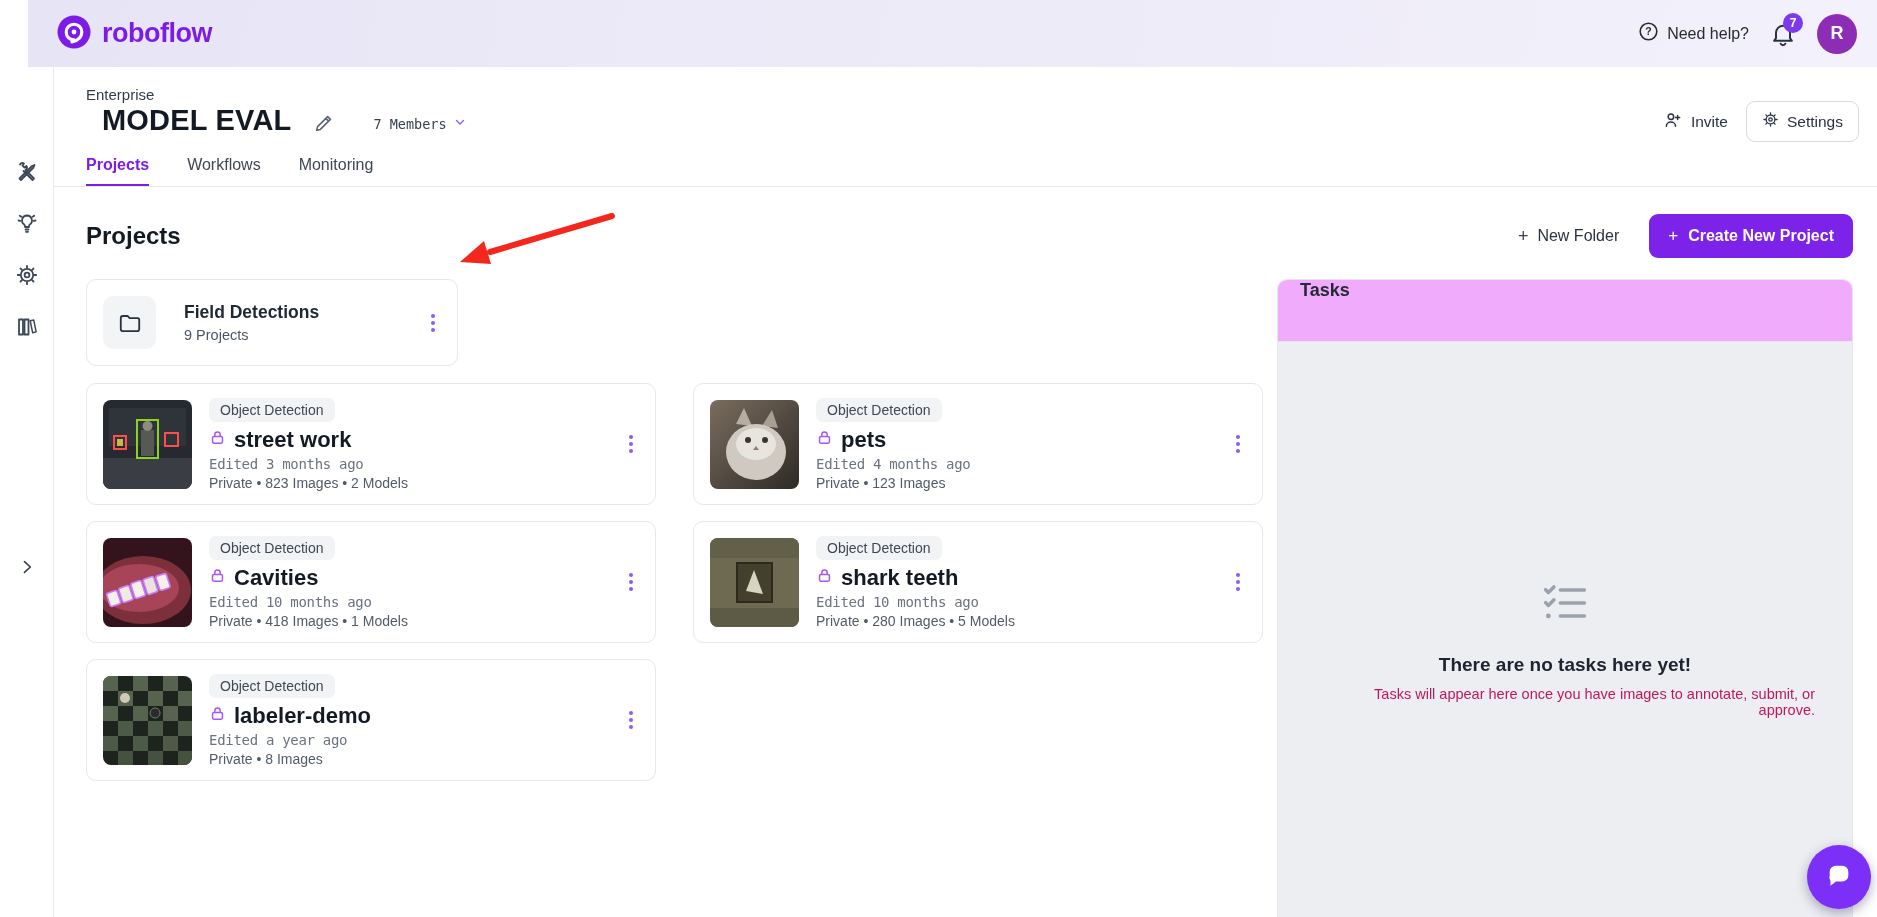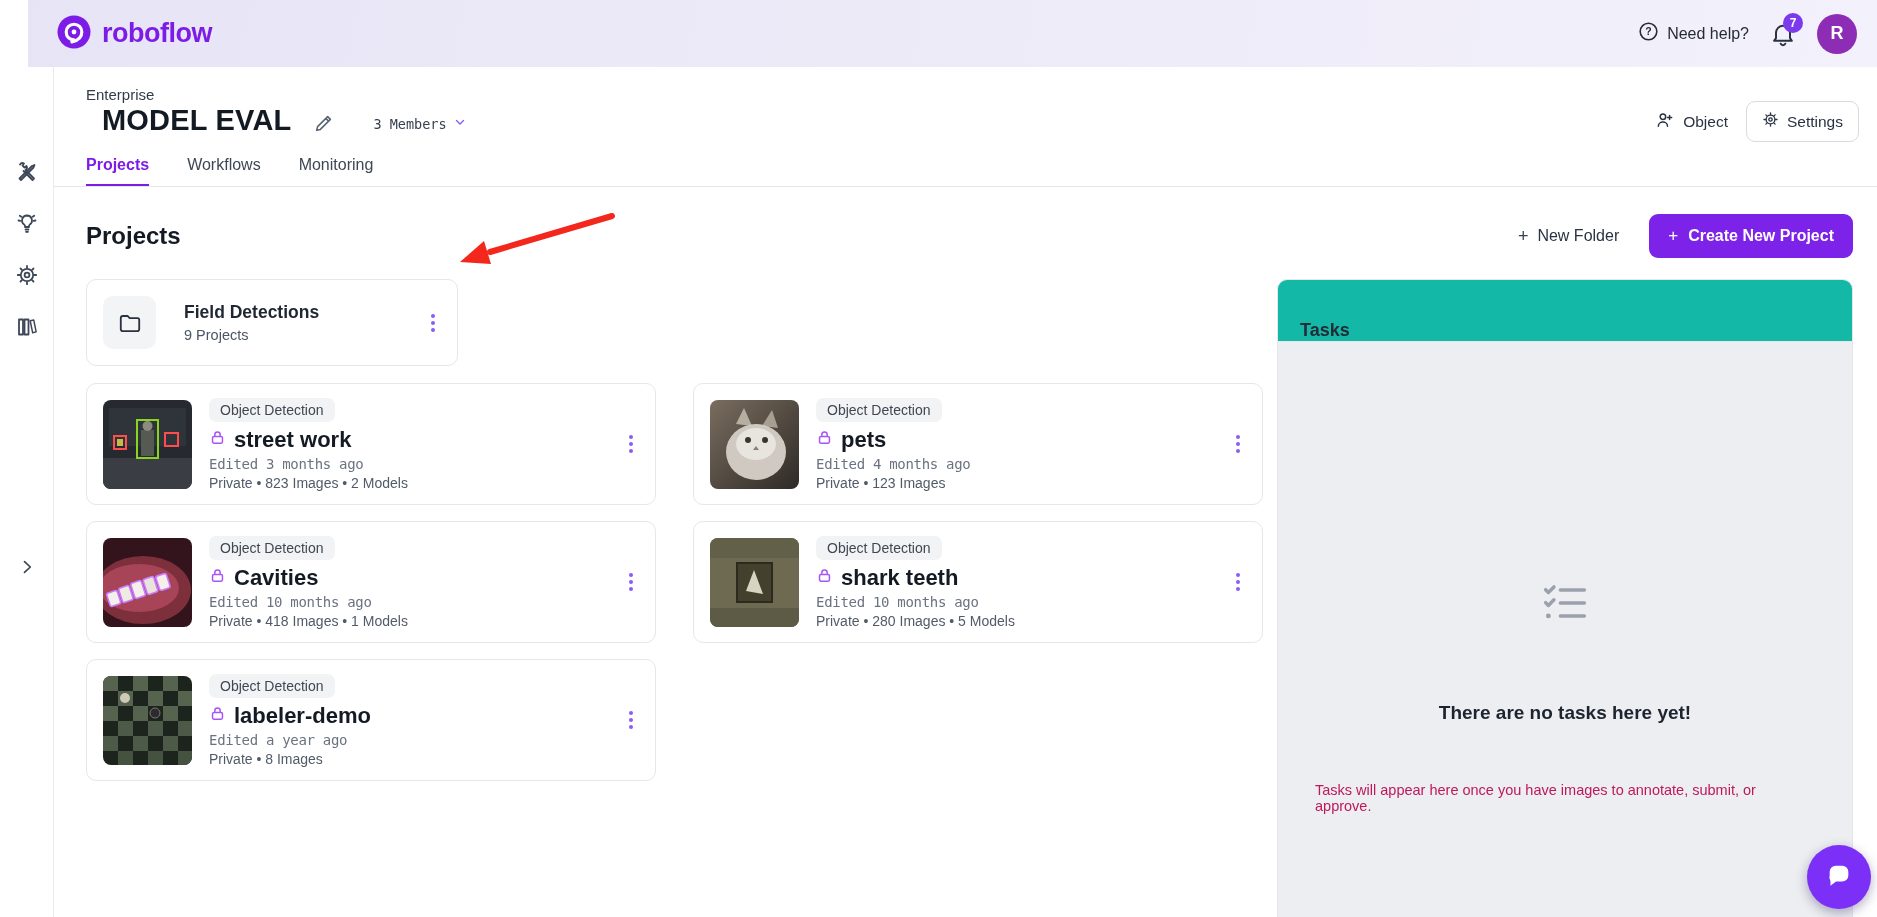"3 Members" span { text: 3 -> 7 }
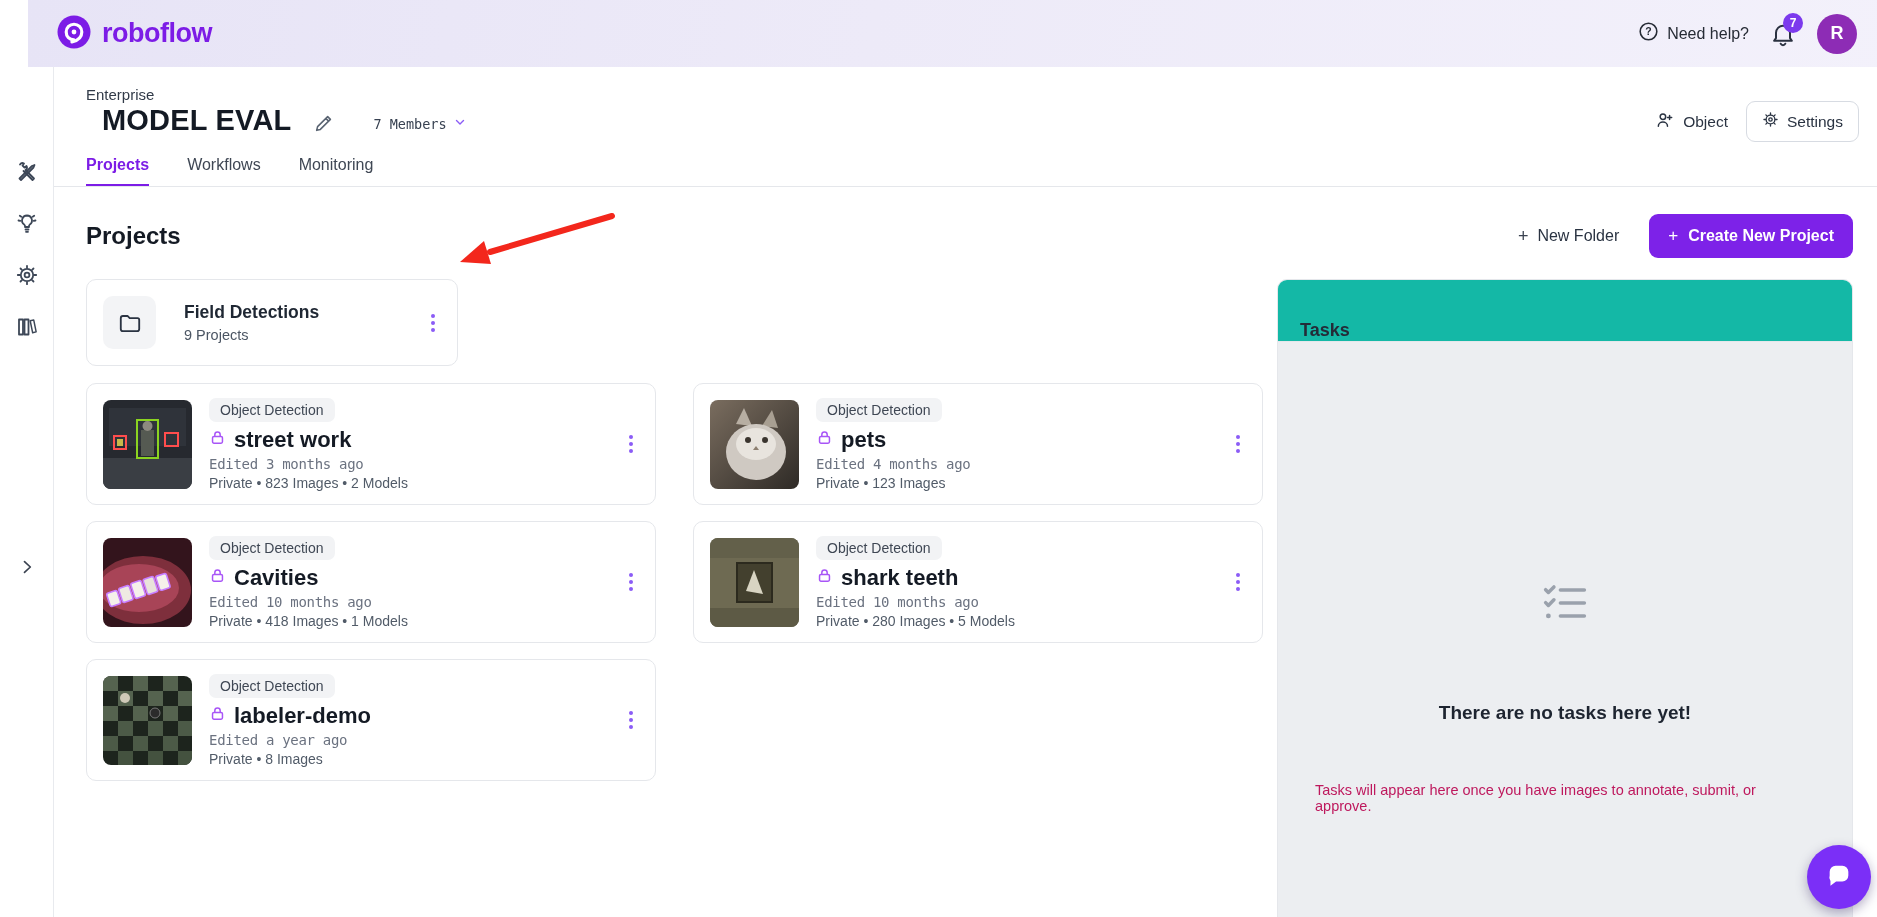"Object" span { text: Object -> Invite }
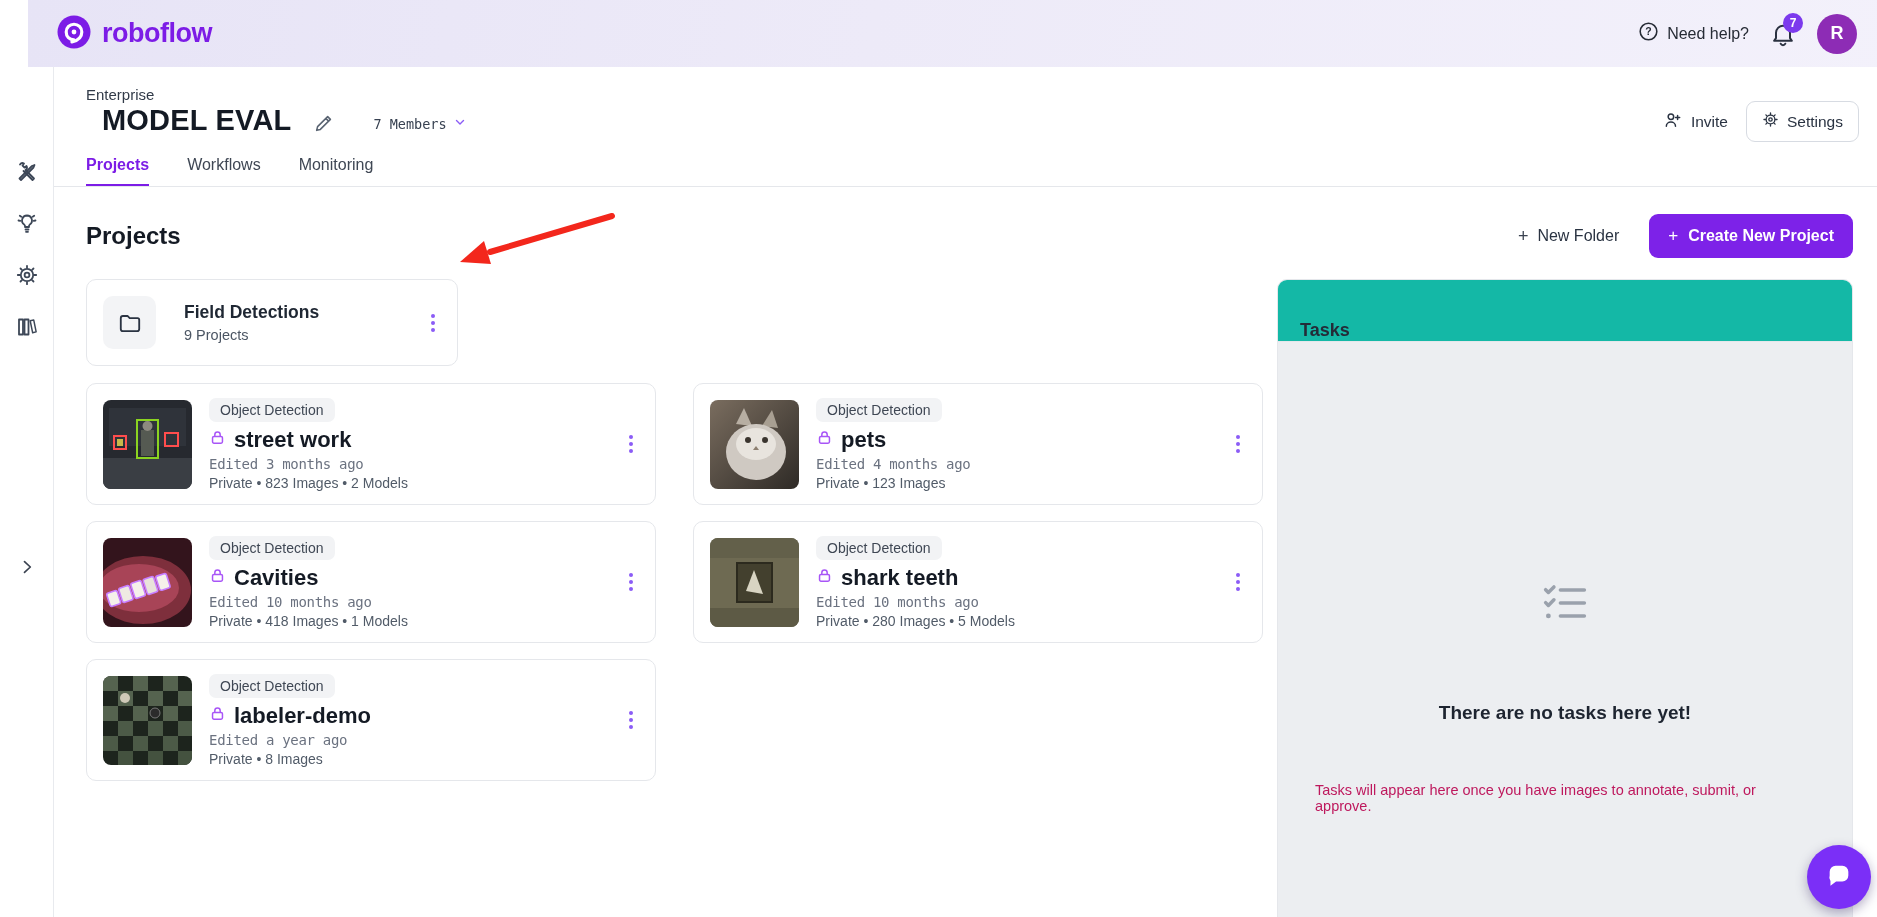"Tasks" .tasks-header { align-items: flex-end -> flex-start; background: #14b8a6 -> #f0abfc }
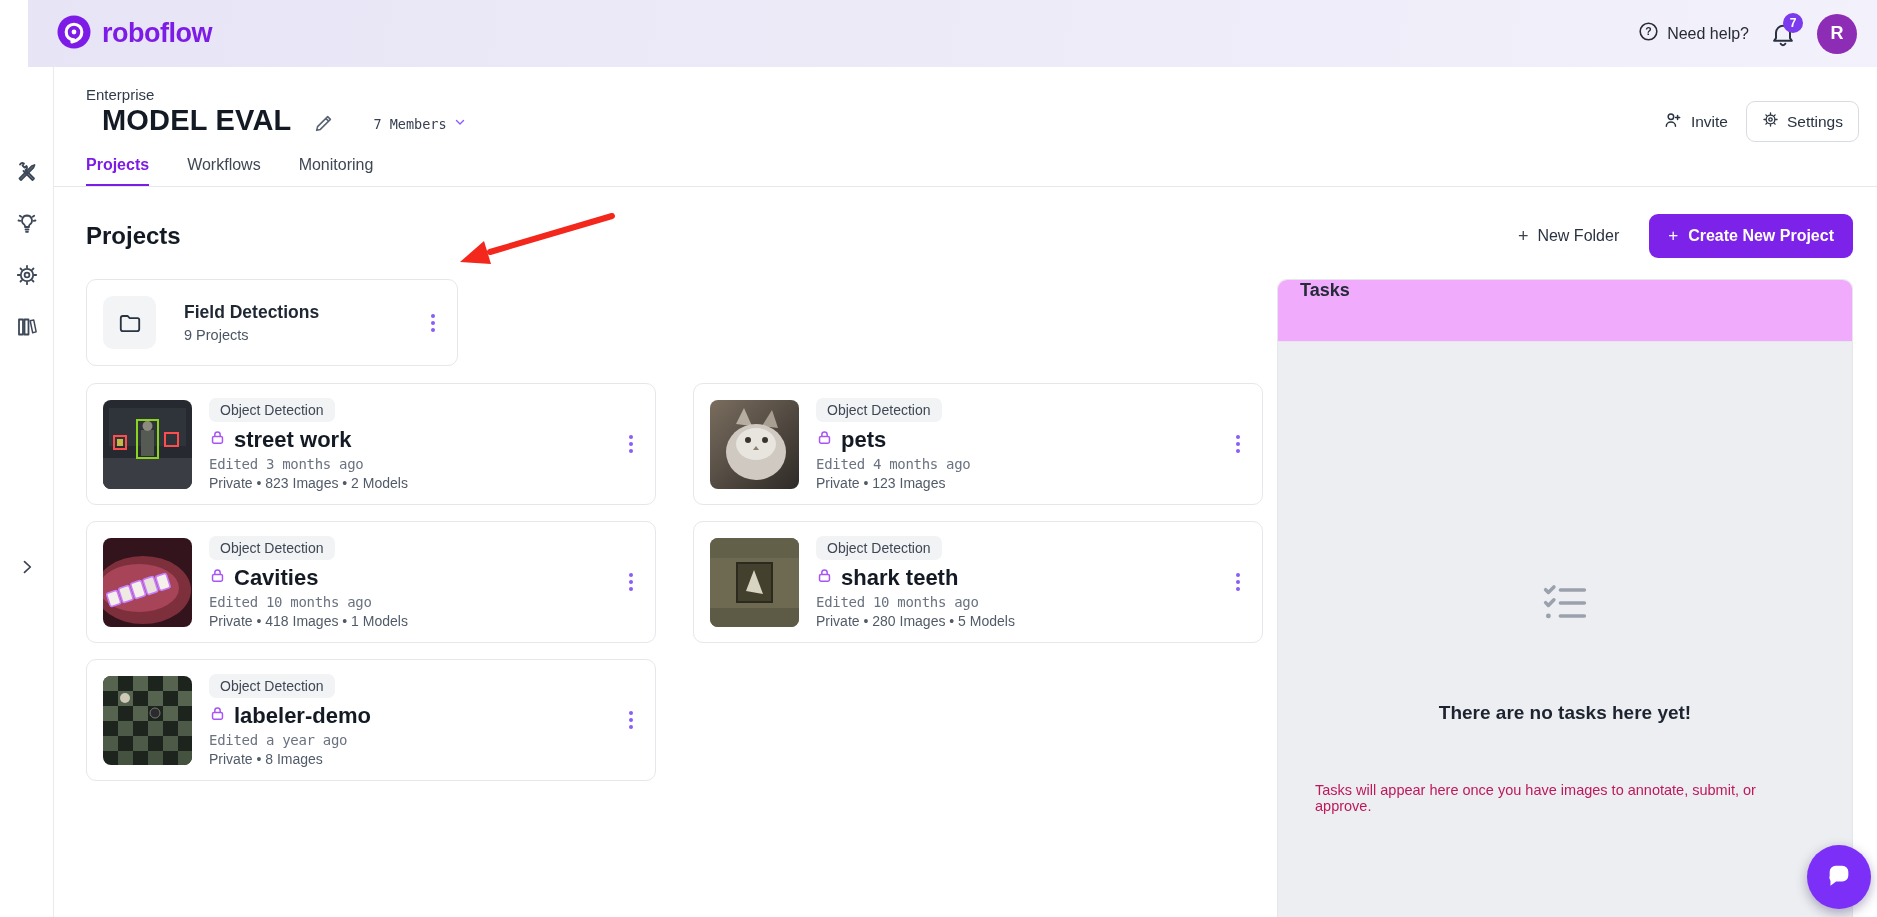"There are no tasks here" .empty-state { gap: 48px -> none; text-align: left -> right }
